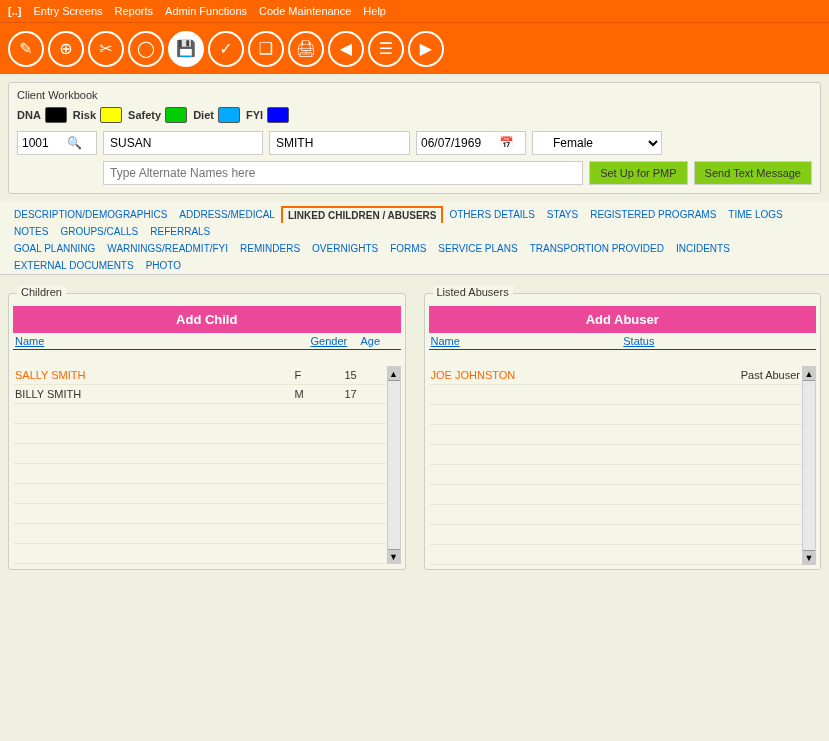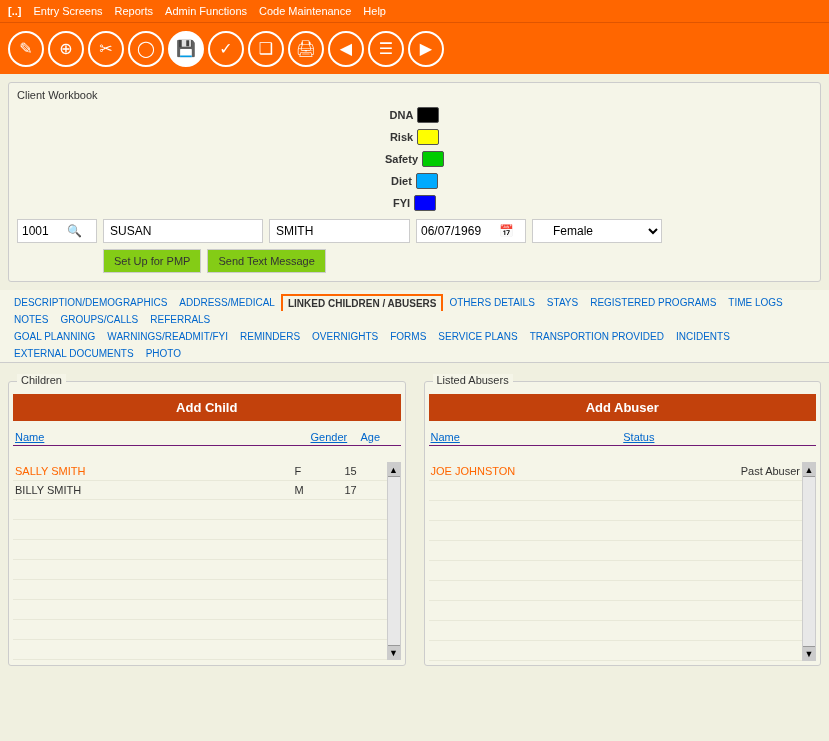"DNA" .badges-row { flex-direction: column -> none }
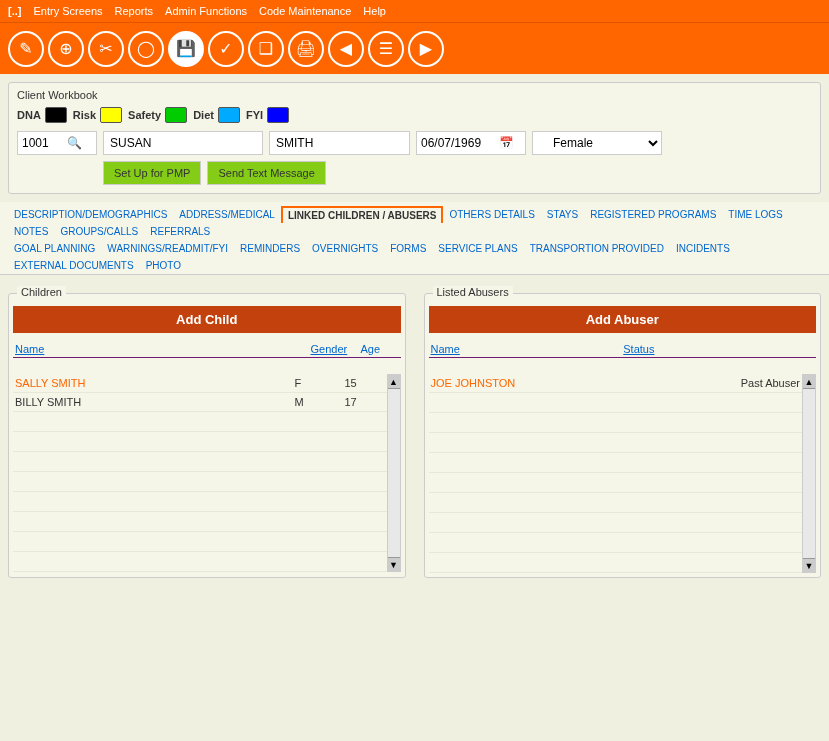"Type Alternate Names here" input.alt-names-input { html: none -> <input> }
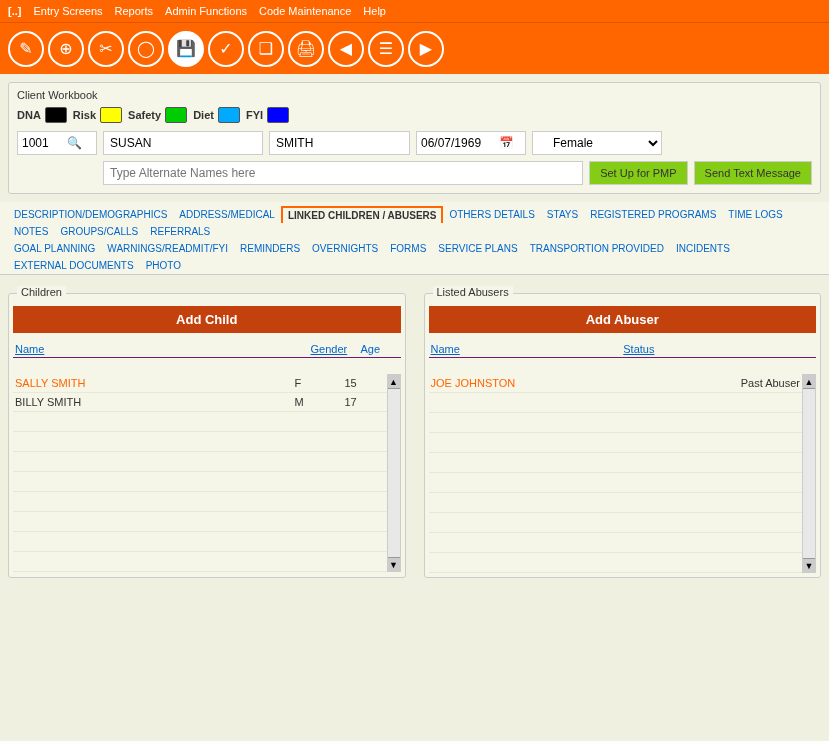"Add Child" .add-btn { background: #c2410c -> #ec4899; margin-bottom: 8px -> 0 }
